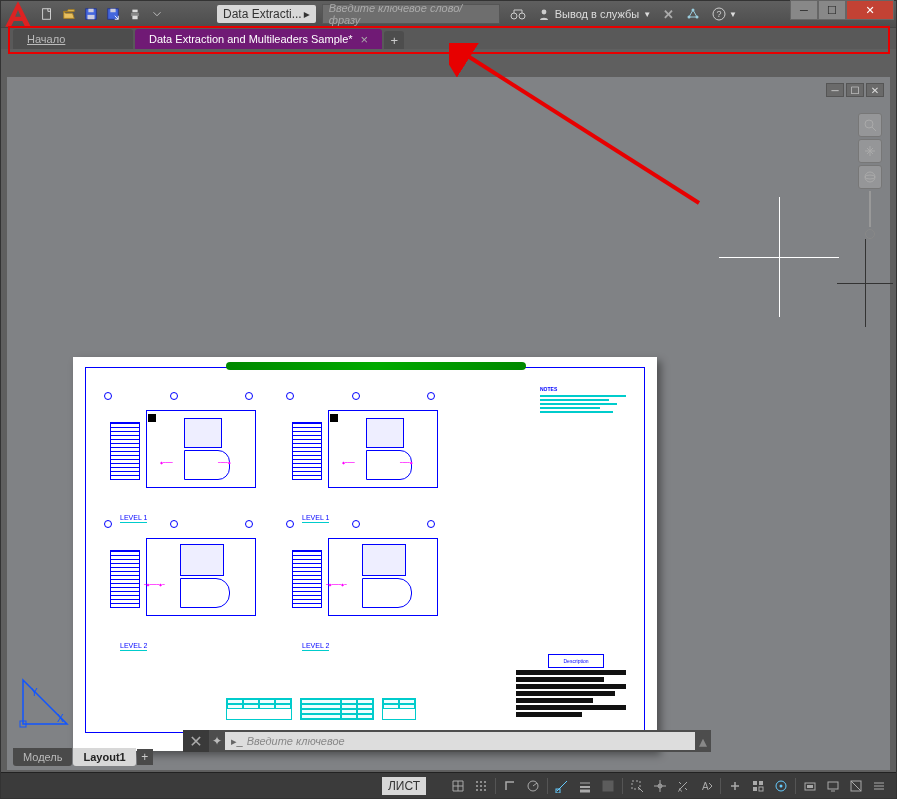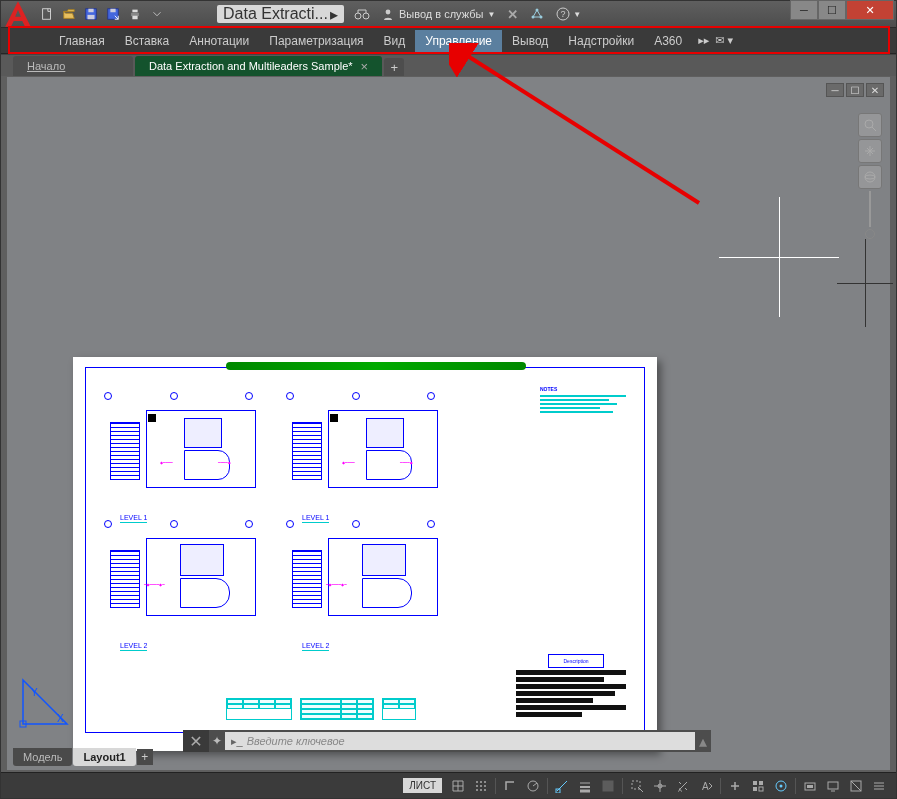"Data Extracti..." .doc-title { font-size: 16px -> 12px }
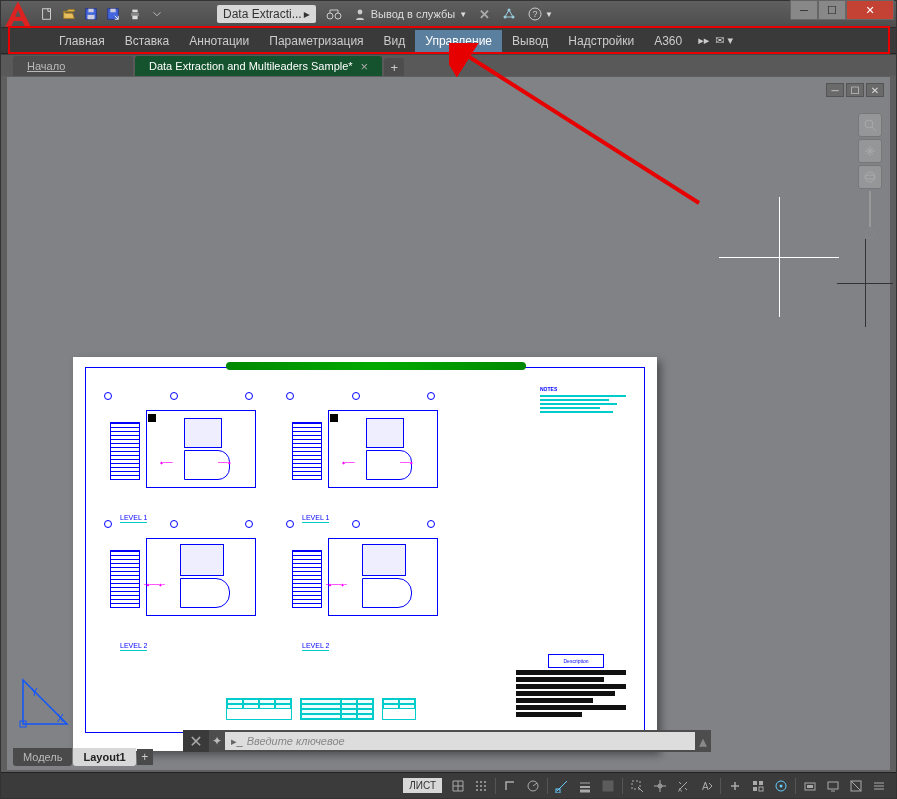"Введите ключевое слово/фразу" div.search-box { html: none -> <div> <span>Введите ключевое слово/фразу</span> </div> }
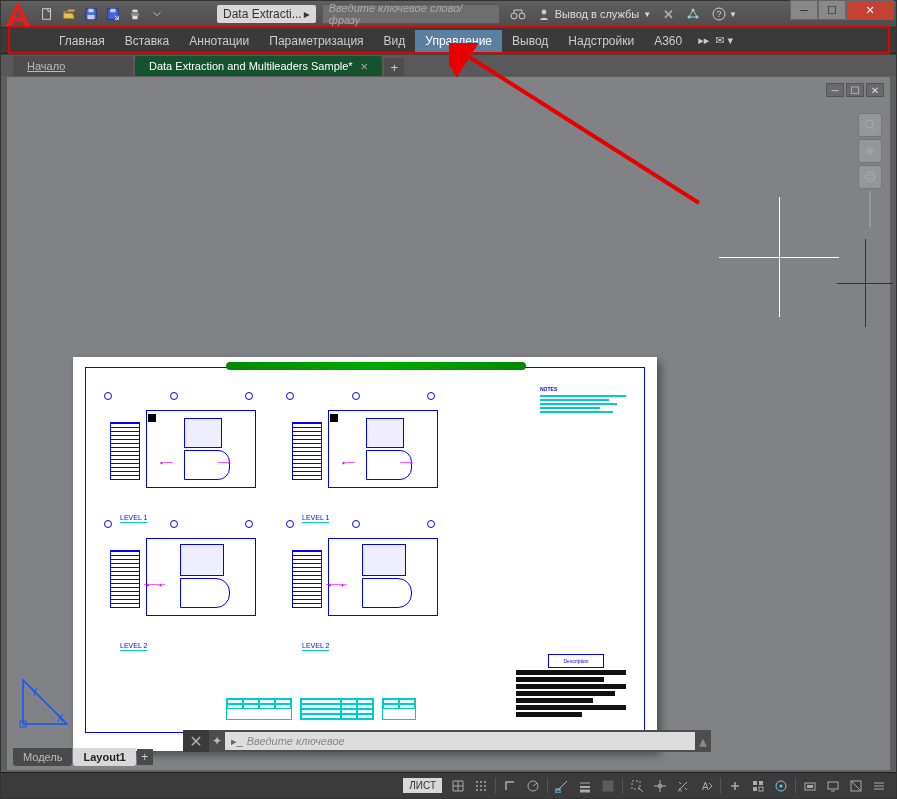"Главная" div.ribbon-row { html: <div> <div>Главная</div> <div>Вставка</div> <div>Аннотации</div> <div>Параметризация</div> <div>Вид</div> <div>Управление</div> <div>Вывод</div> <div>Надстройки</div> <div>A360</div> <div> <span>▸▸</span> <span>✉ ▾</span> </div> </div> -> none }
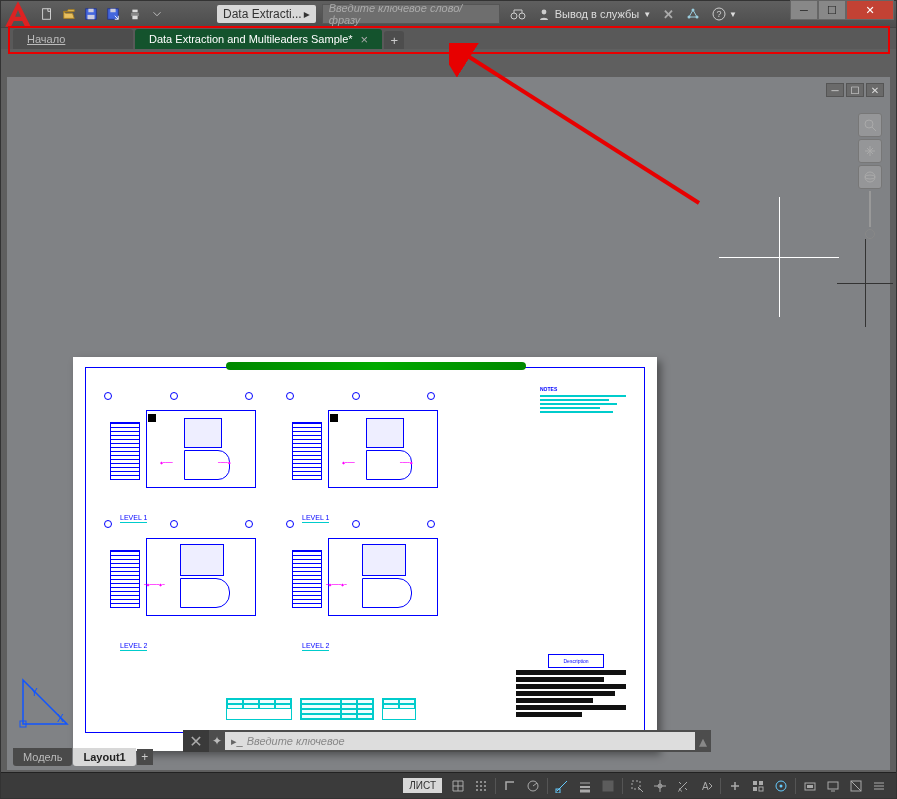"Data Extraction and Multileaders Sample*" .file-tab.active { background: #14532d -> #701a75 }
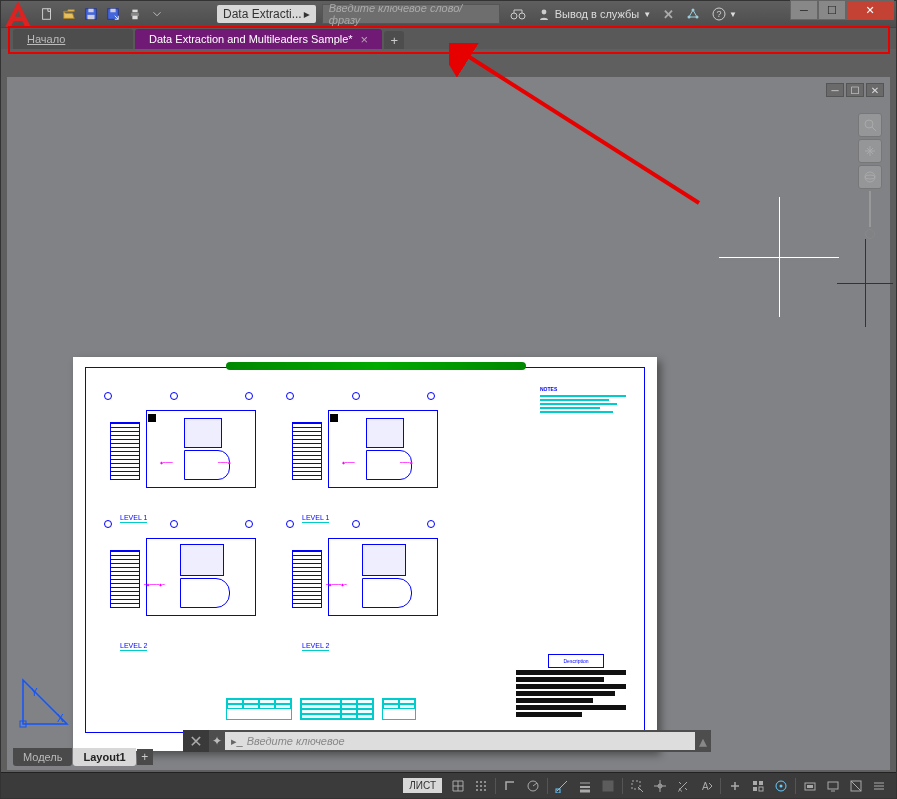"ЛИСТ" .sb-label { font-size: 10px -> 12px; margin-right: 4px -> 20px }
